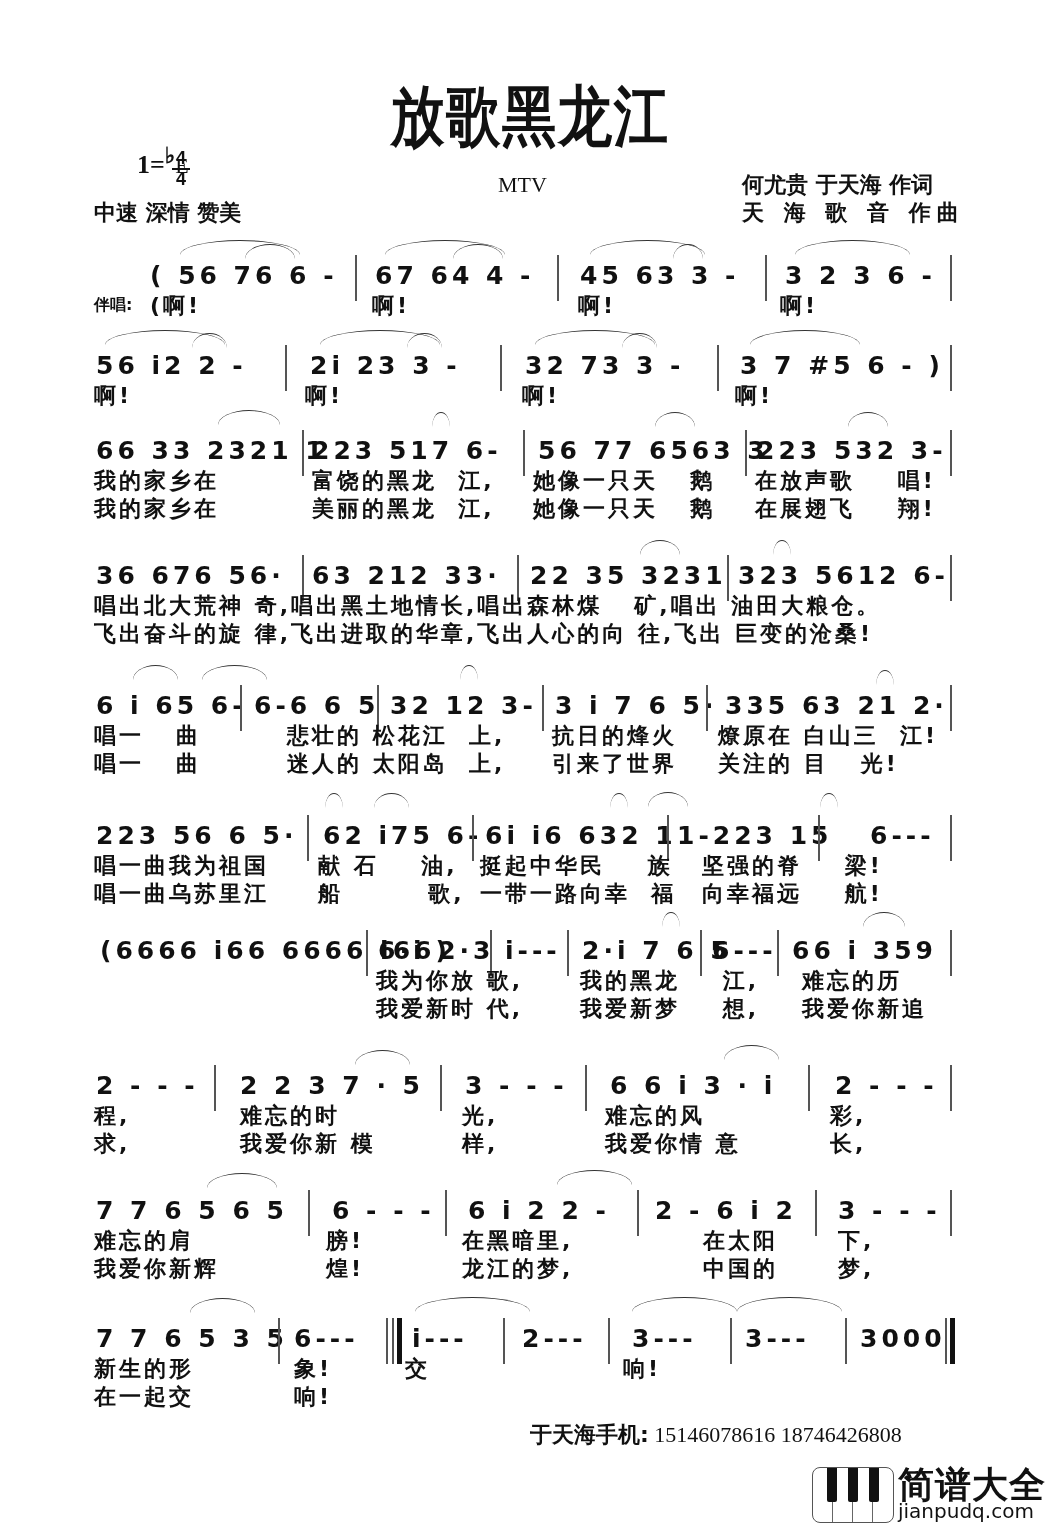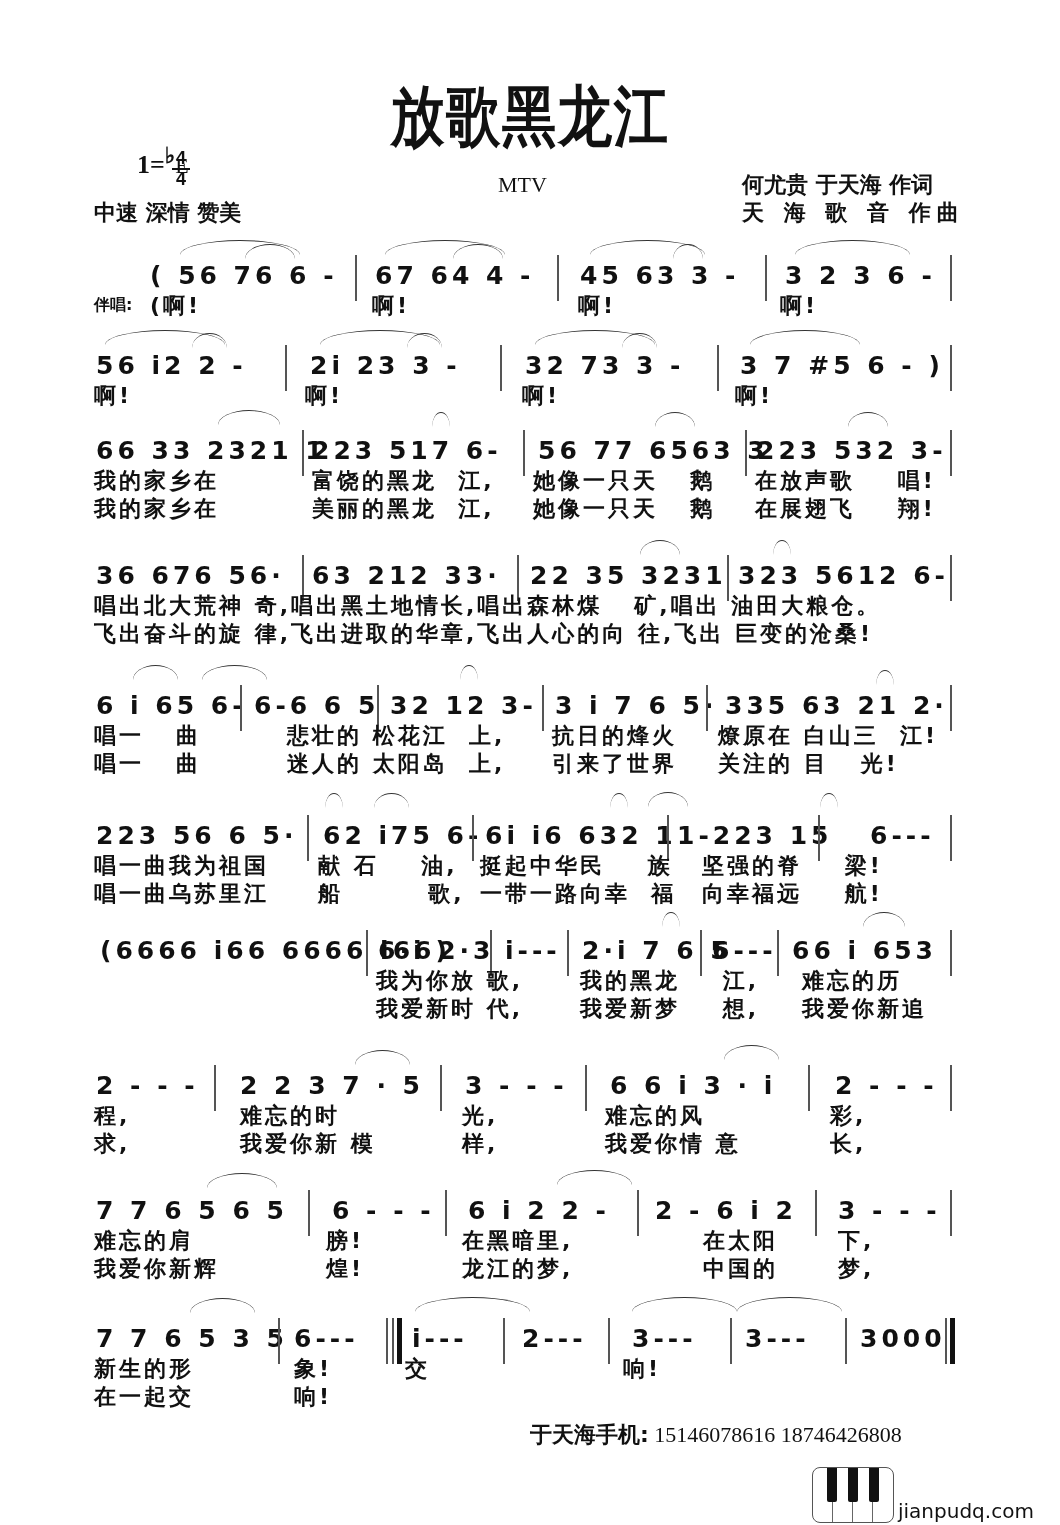"66 i 653" div.notes { text: 653 -> 359 }
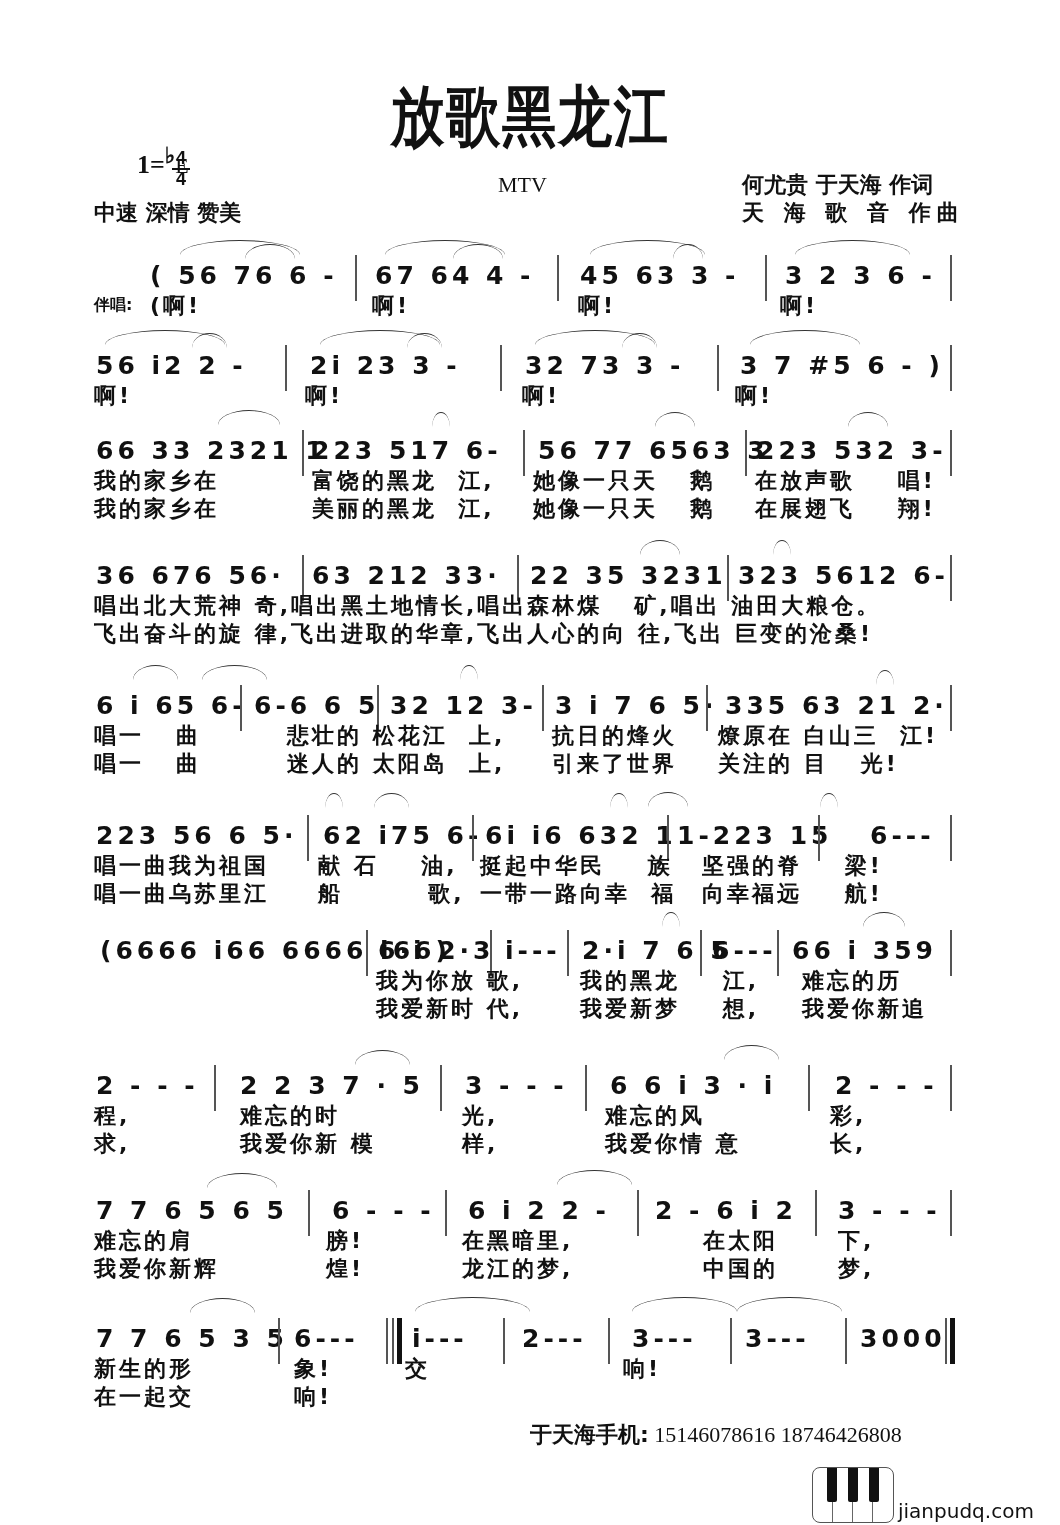"简谱大全" div.cn { html: none -> <div>简谱大全</div> }
